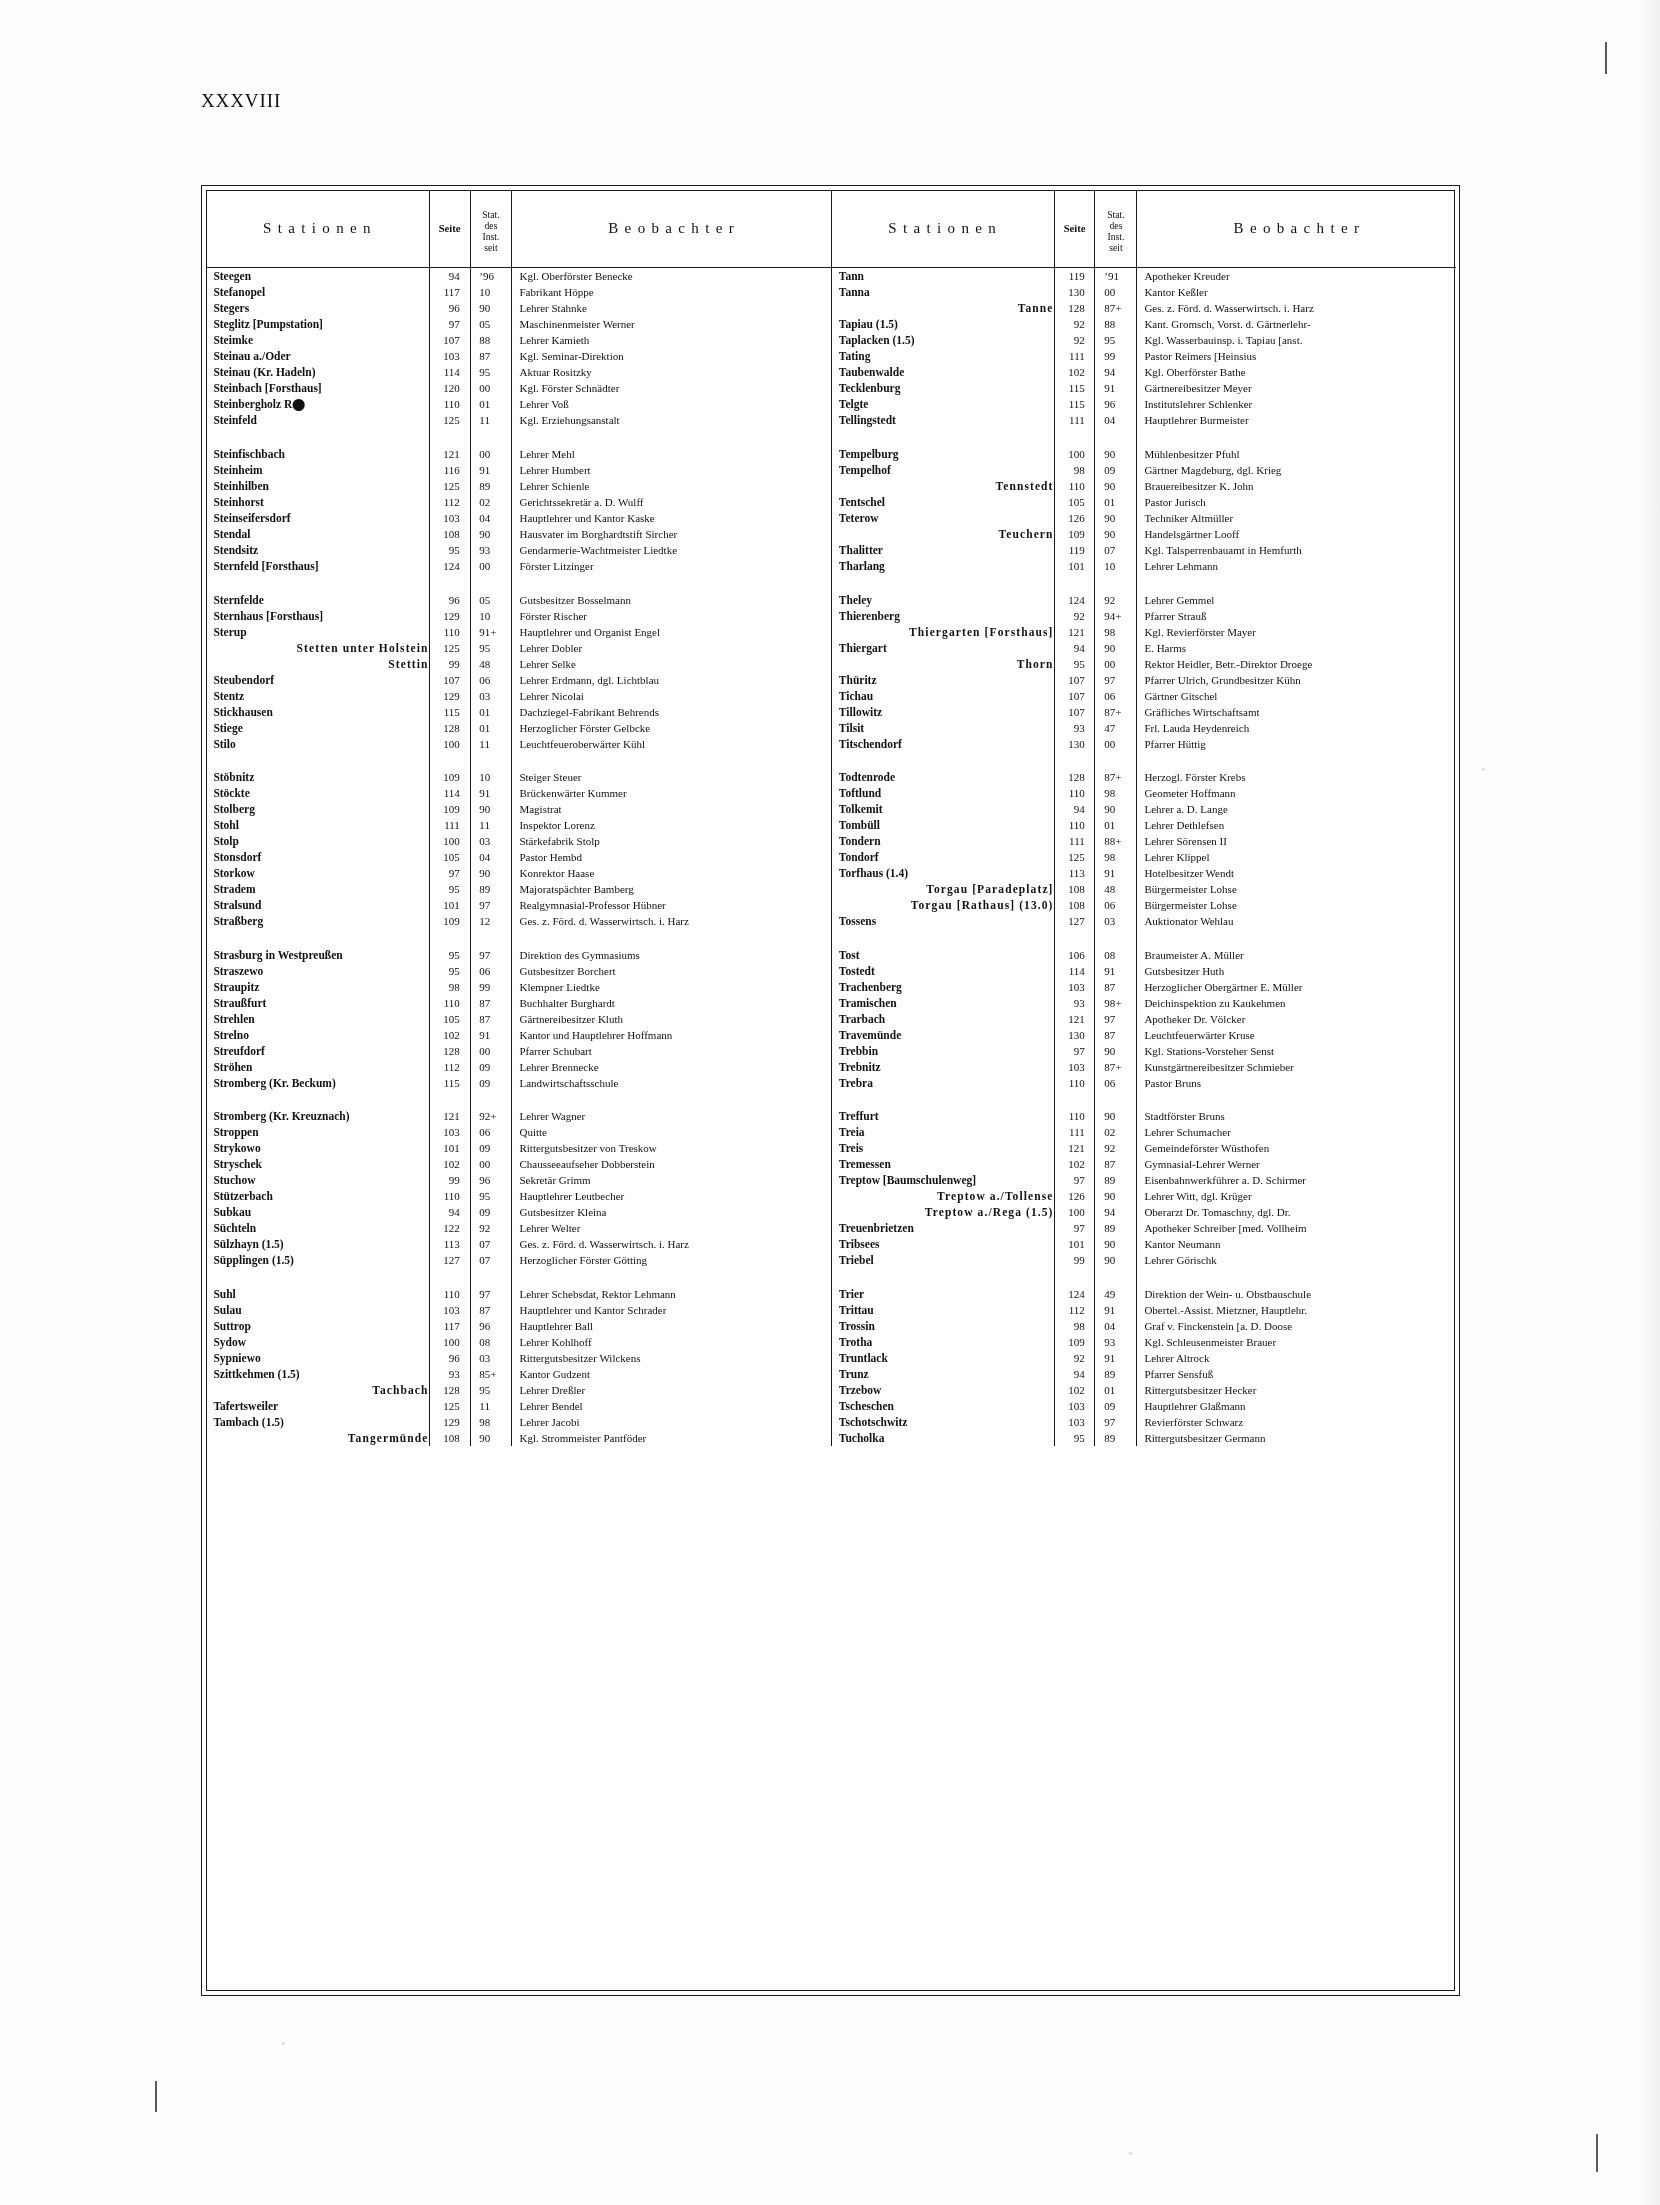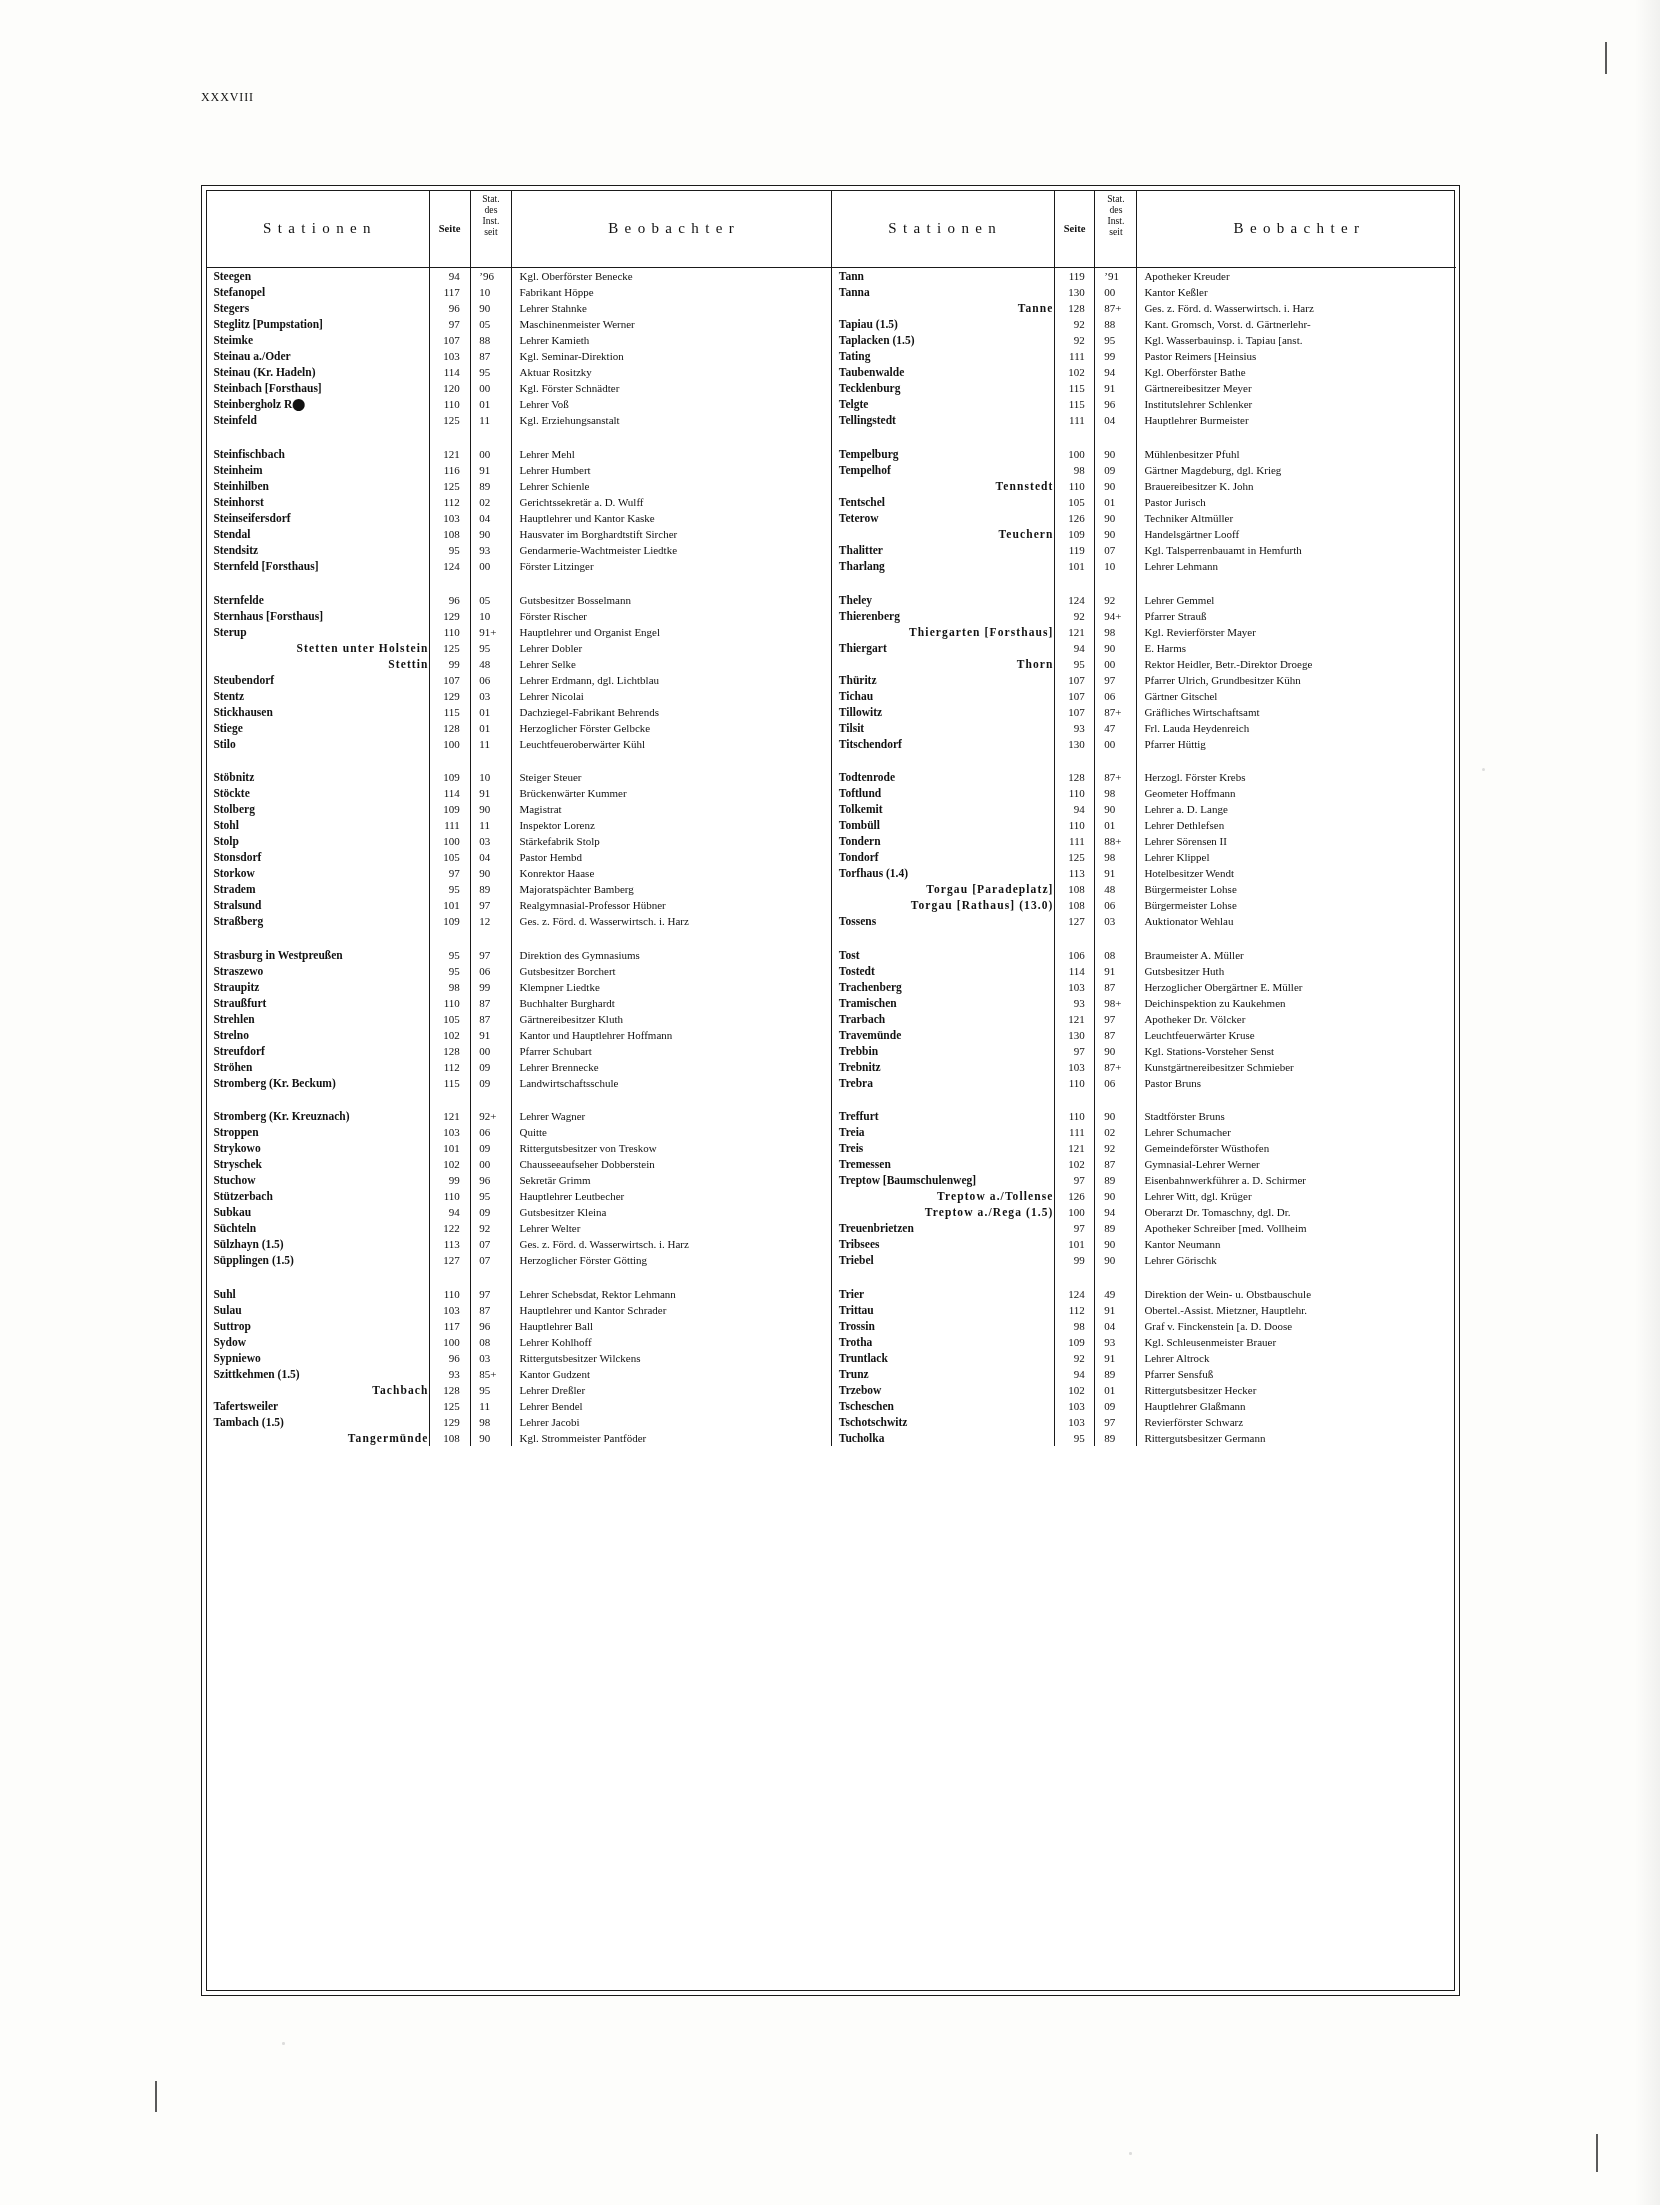"XXXVIII" .folio { font-size: 12px -> 19px }
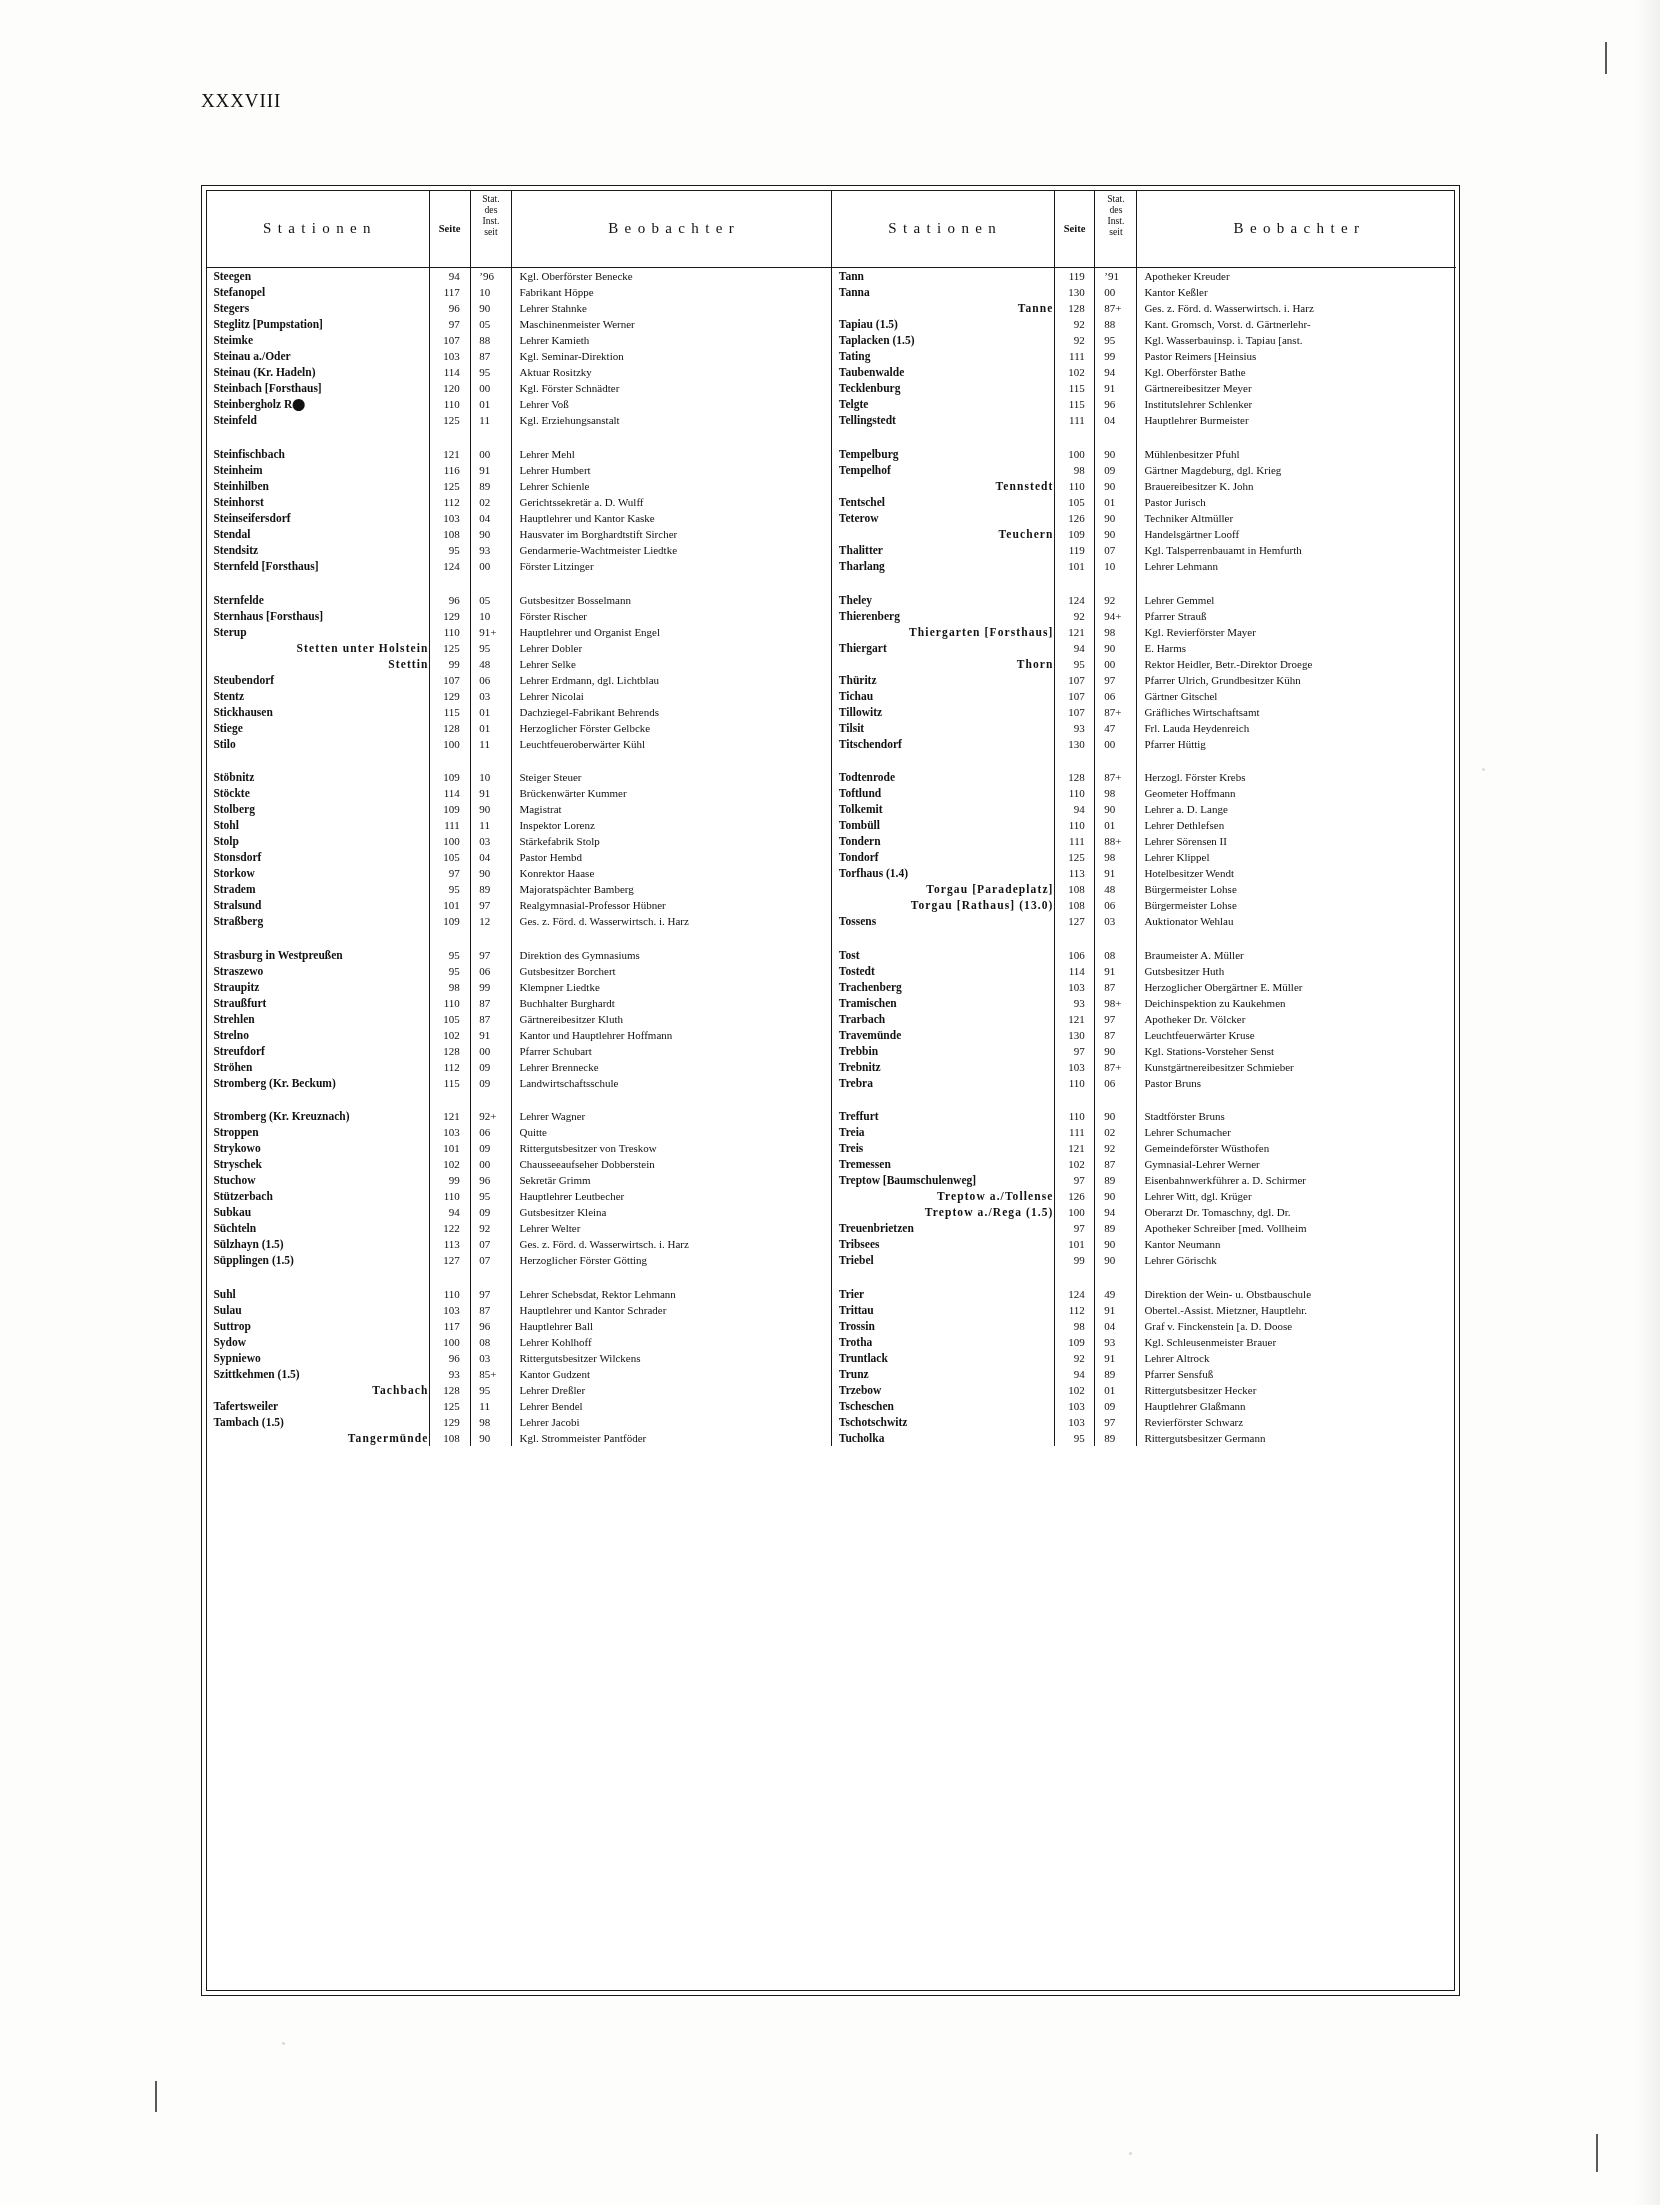"Stat." .hdr-box.small { padding-top: 4px -> 20px }
